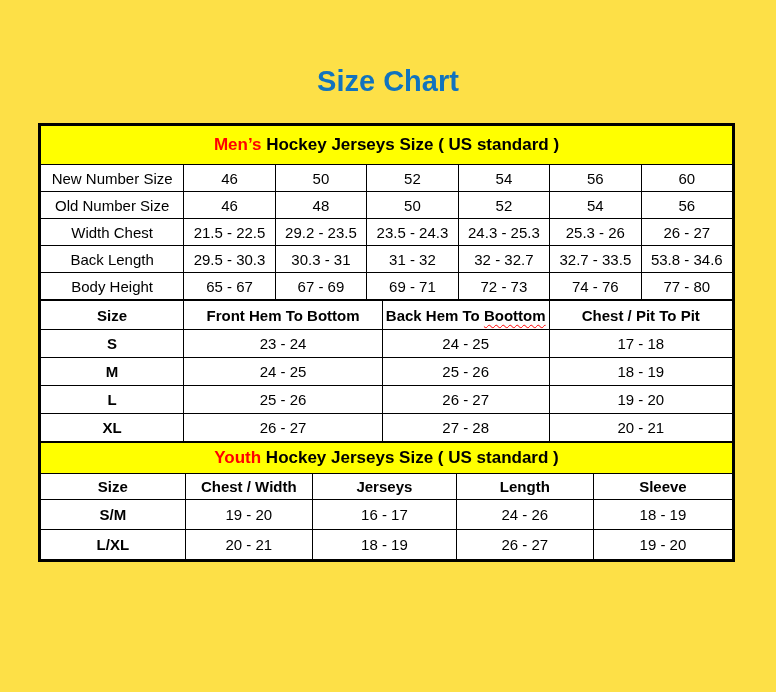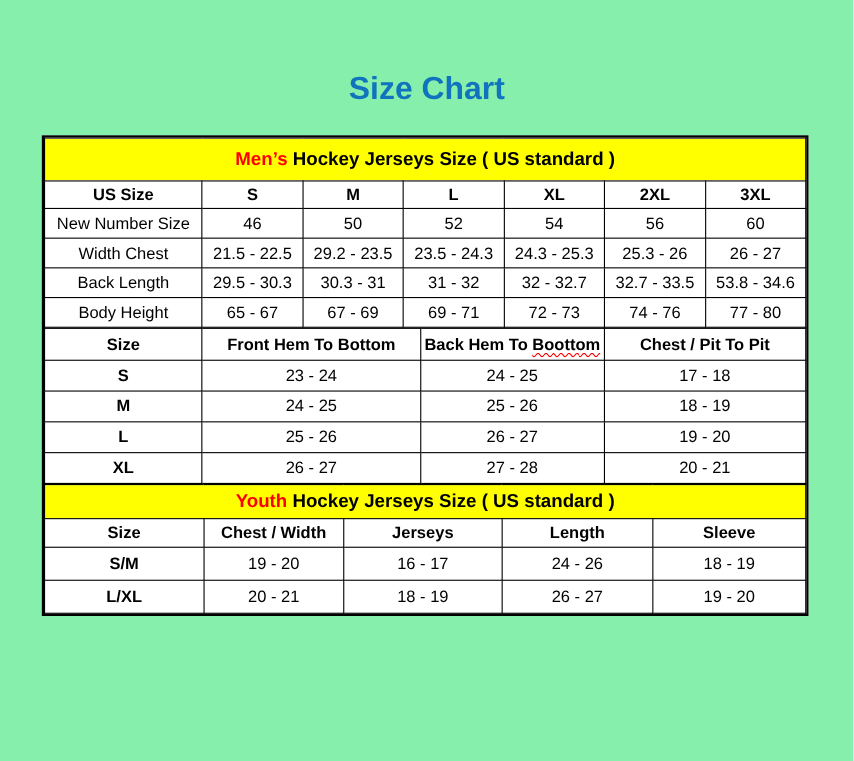"Size Chart" .page { background: #86efac -> #fde047 }
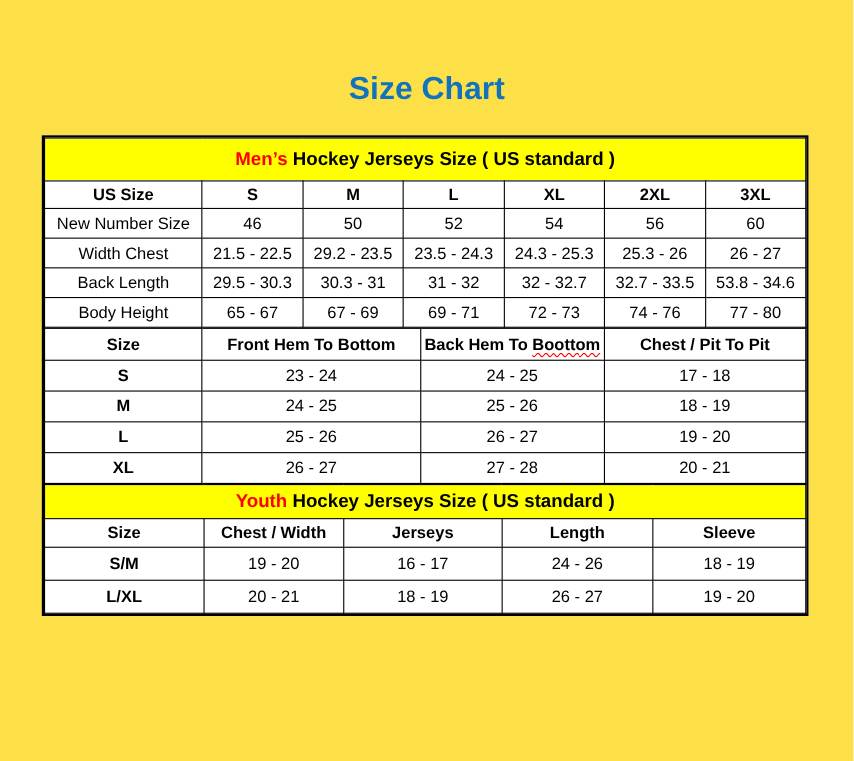"US Size" tr.hrow { html: <tr> <td>US Size</td> <td>S</td> <td>M</td> <td>L</td> <td>XL</td> <td>2XL</td> <td>3XL</td> </tr> -> none }
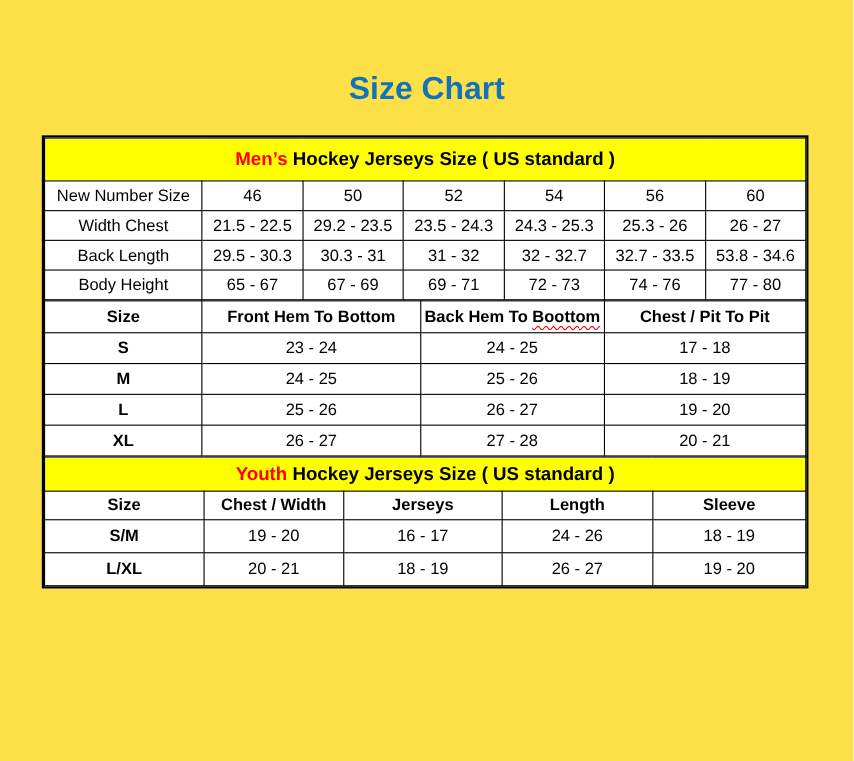"Old Number Size" tr.drow { html: none -> <tr> <td>Old Number Size</td> <td>46</td> <td>48</td> <td>50</td> <td>52</td> <td>54</td> <td>56</td> </tr> }
